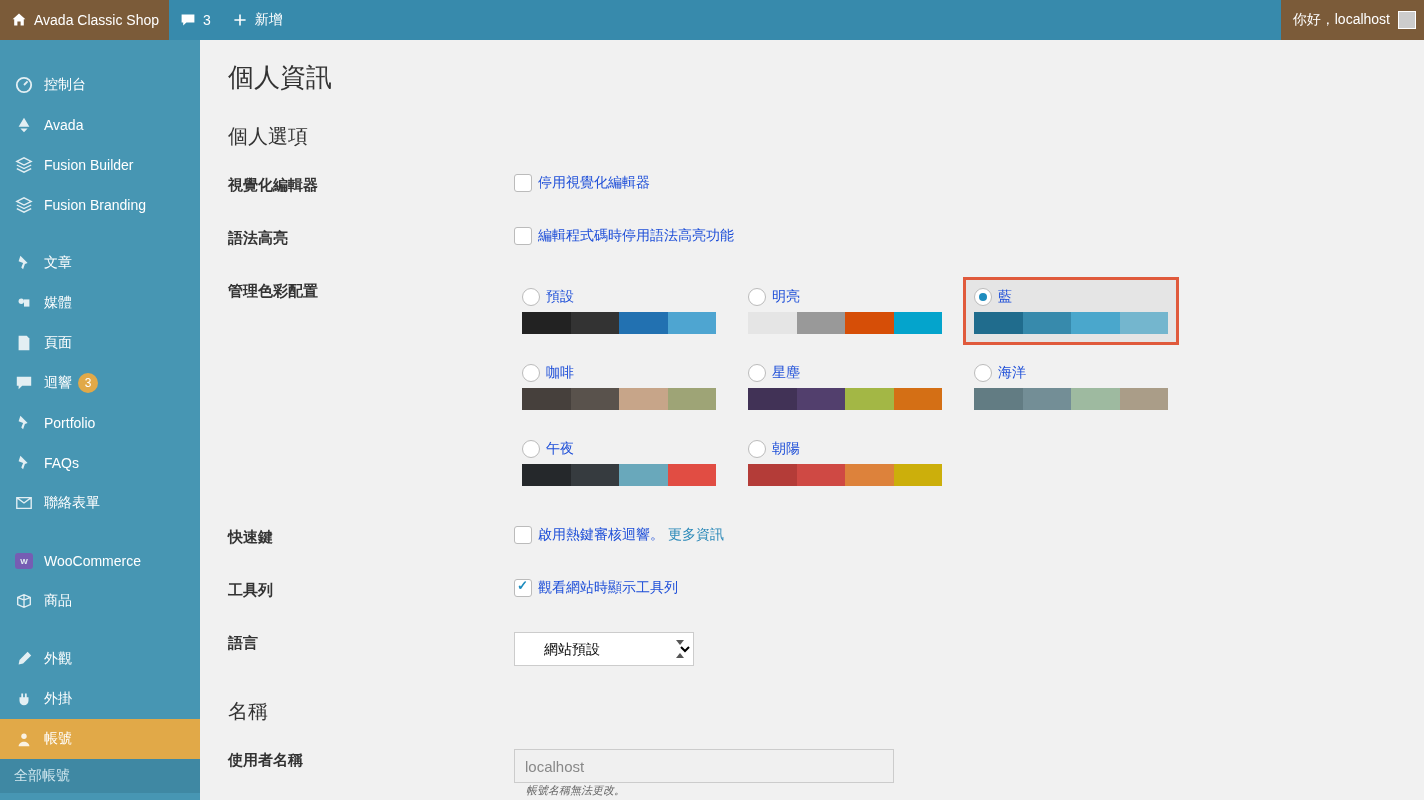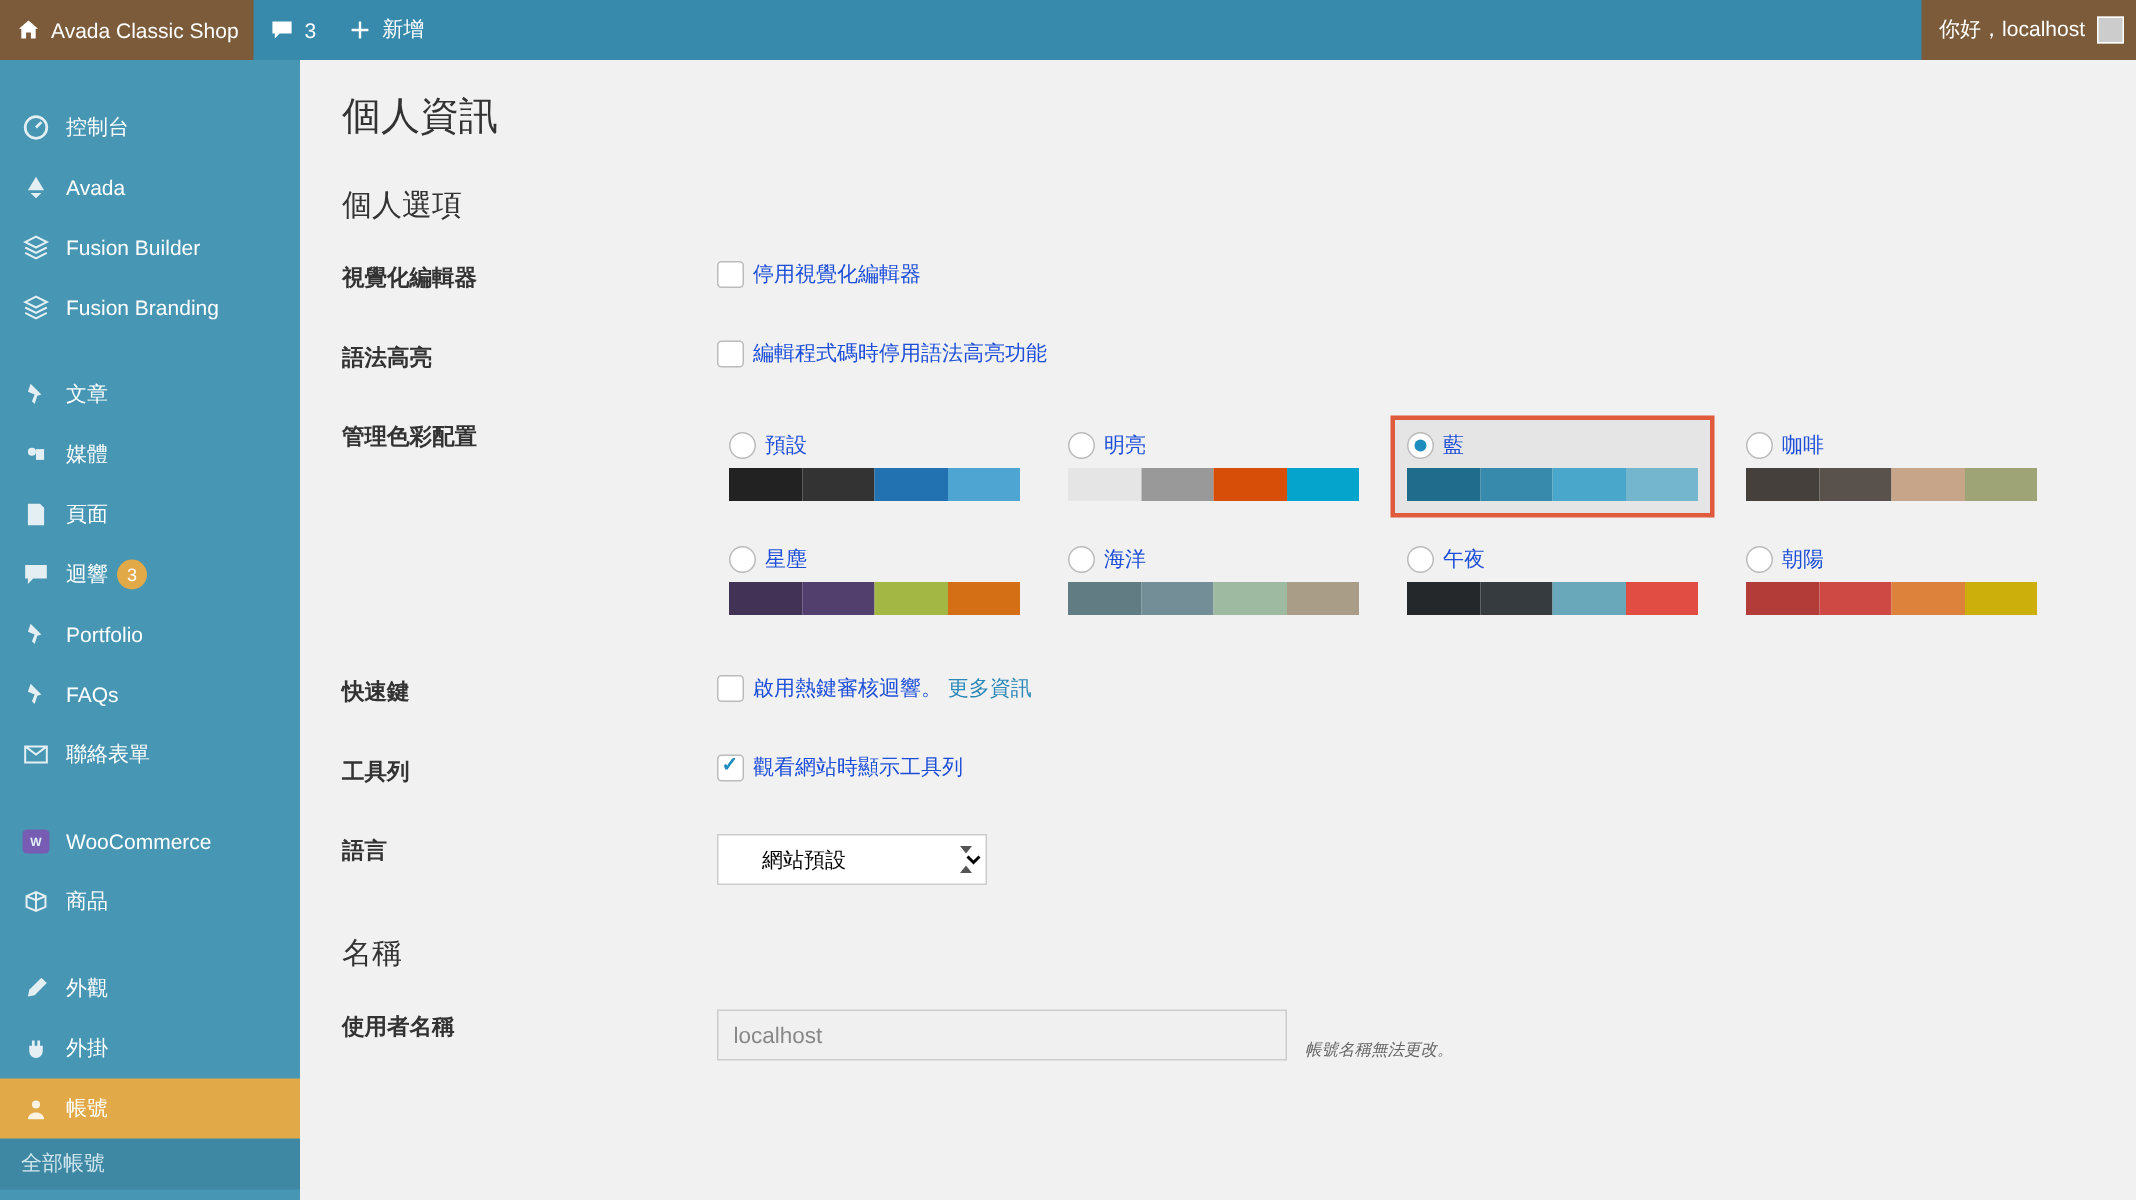"視覺化編輯器" .row { gap: none -> 36px }
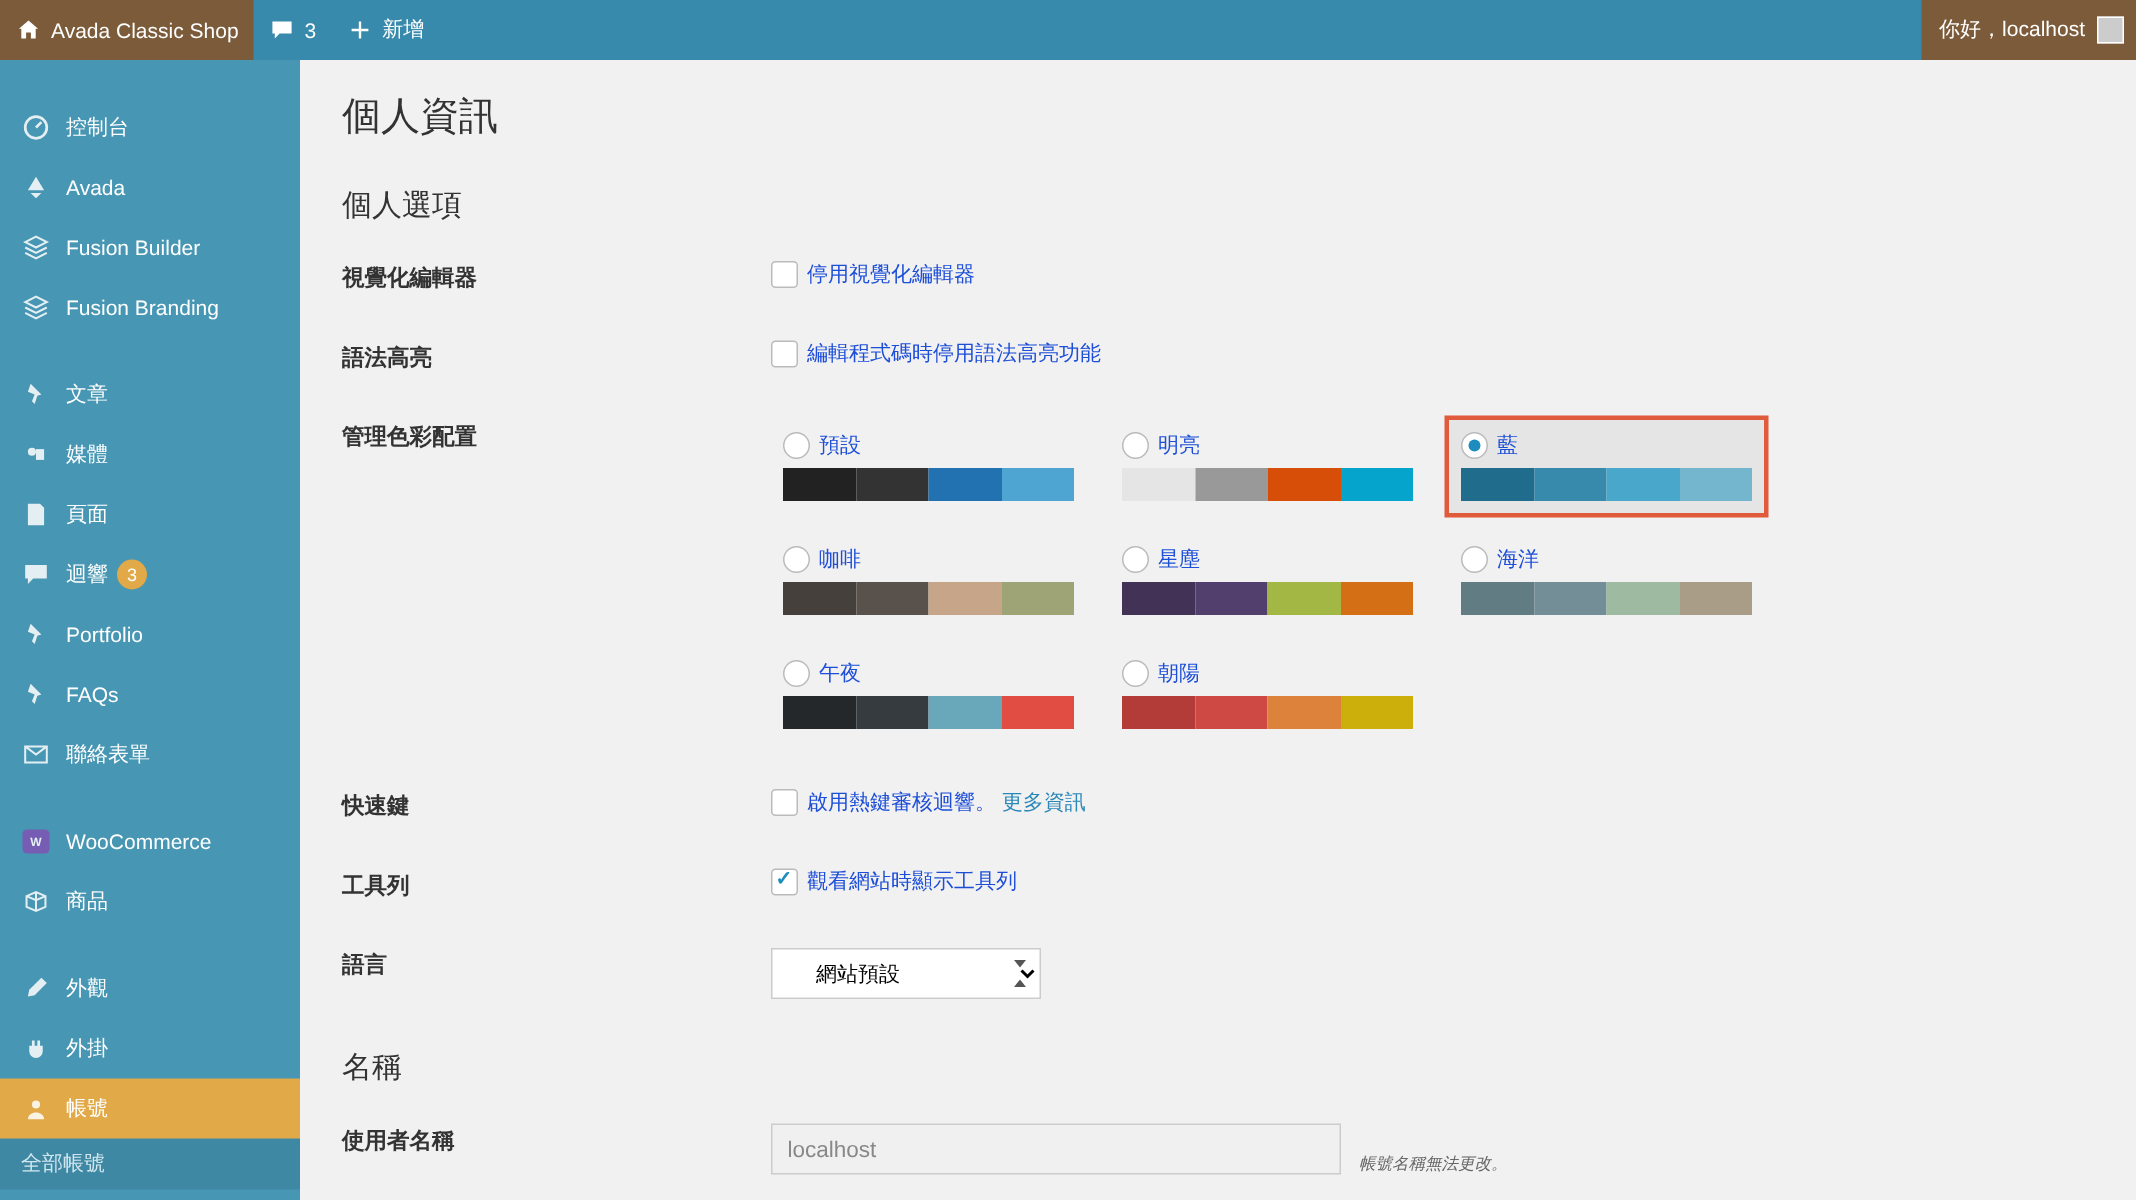"localhost" div.row-field { align-items: flex-end -> flex-start; flex-direction: none -> column }
